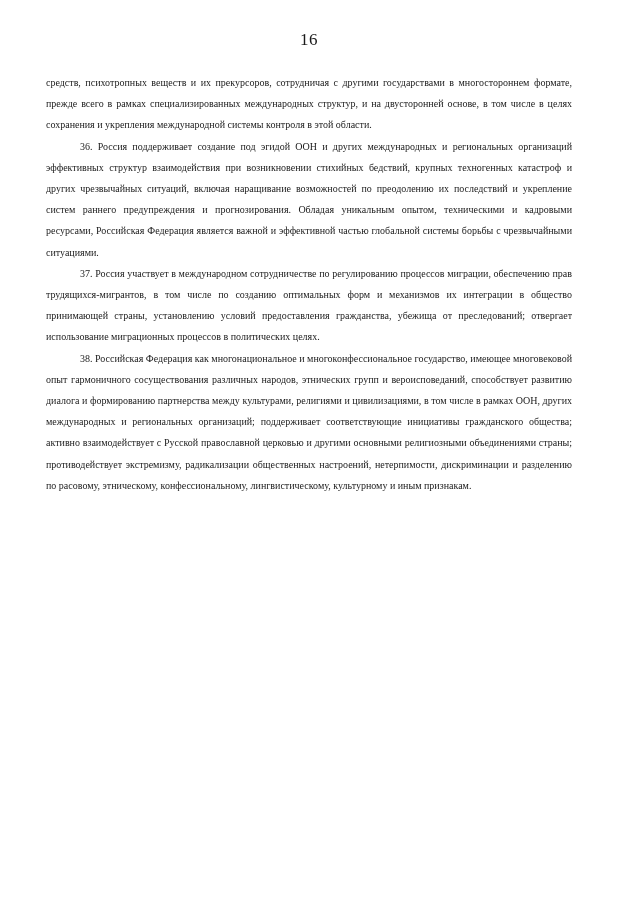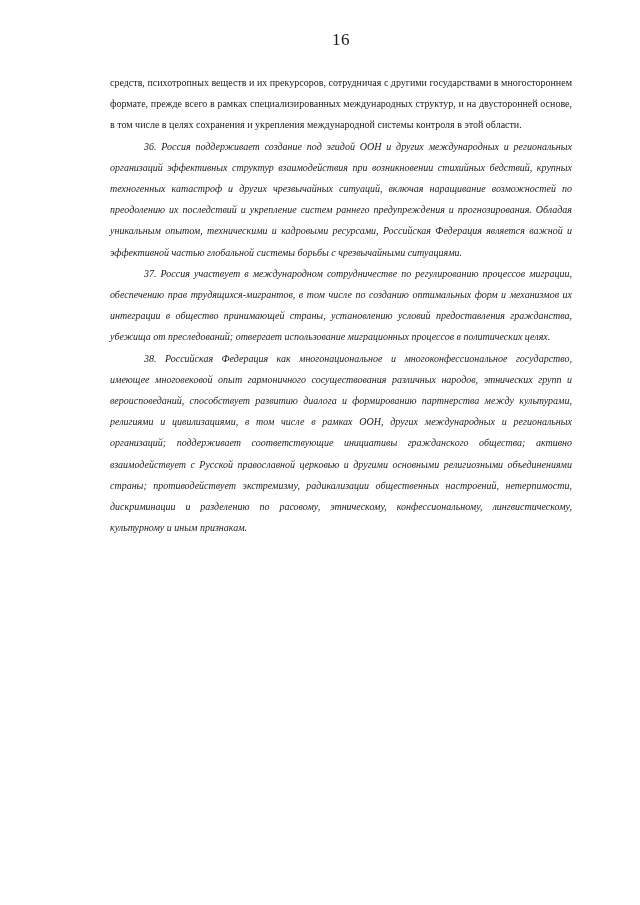"16" .page { padding: 30px 68px 0 110px -> 30px 68px 0 46px }
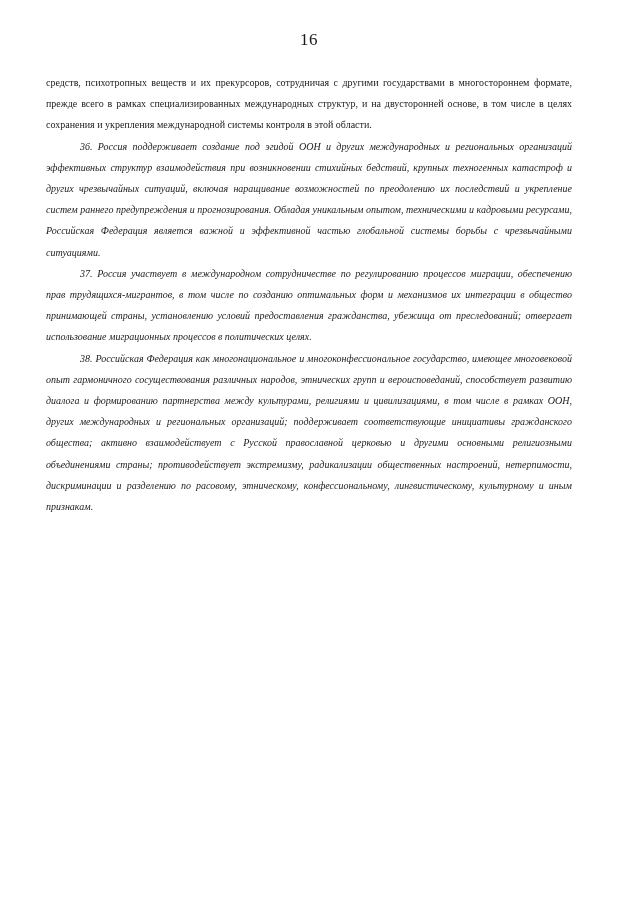"36. Россия поддерживает создание под" .para.indent { font-style: italic -> none }
